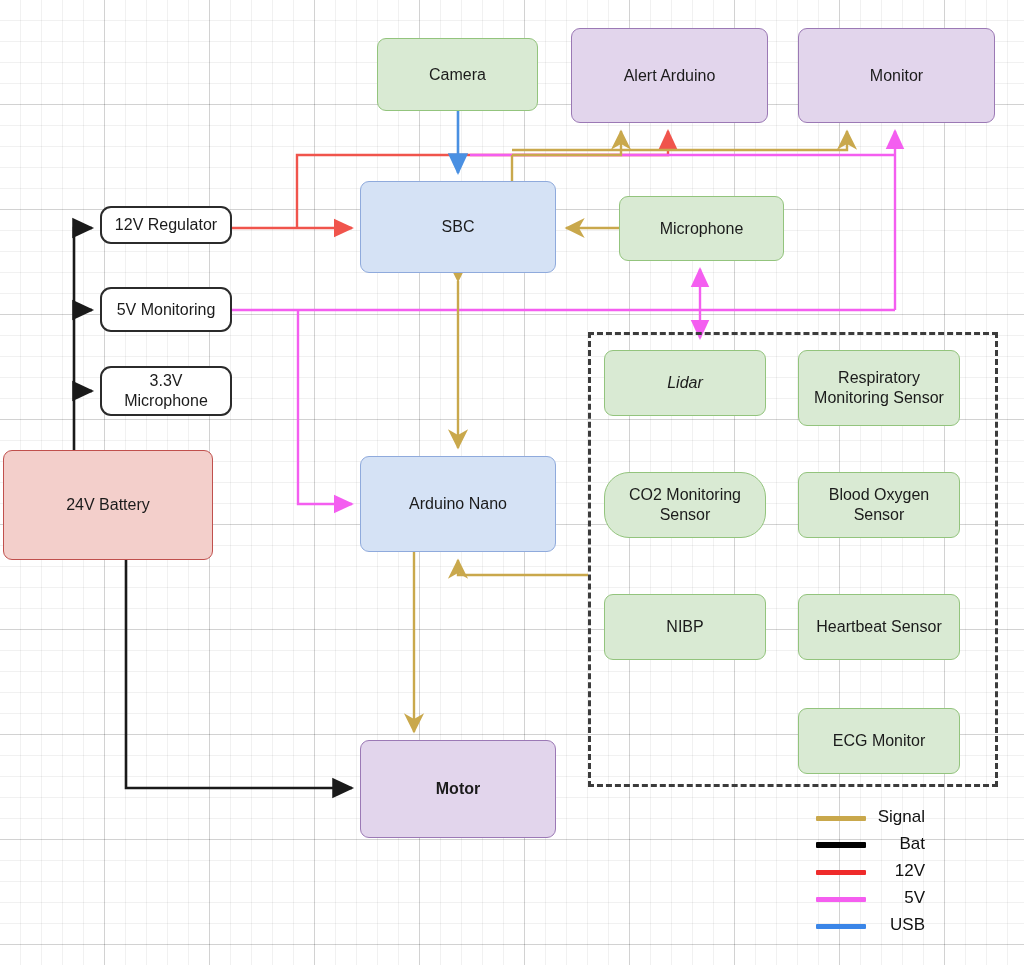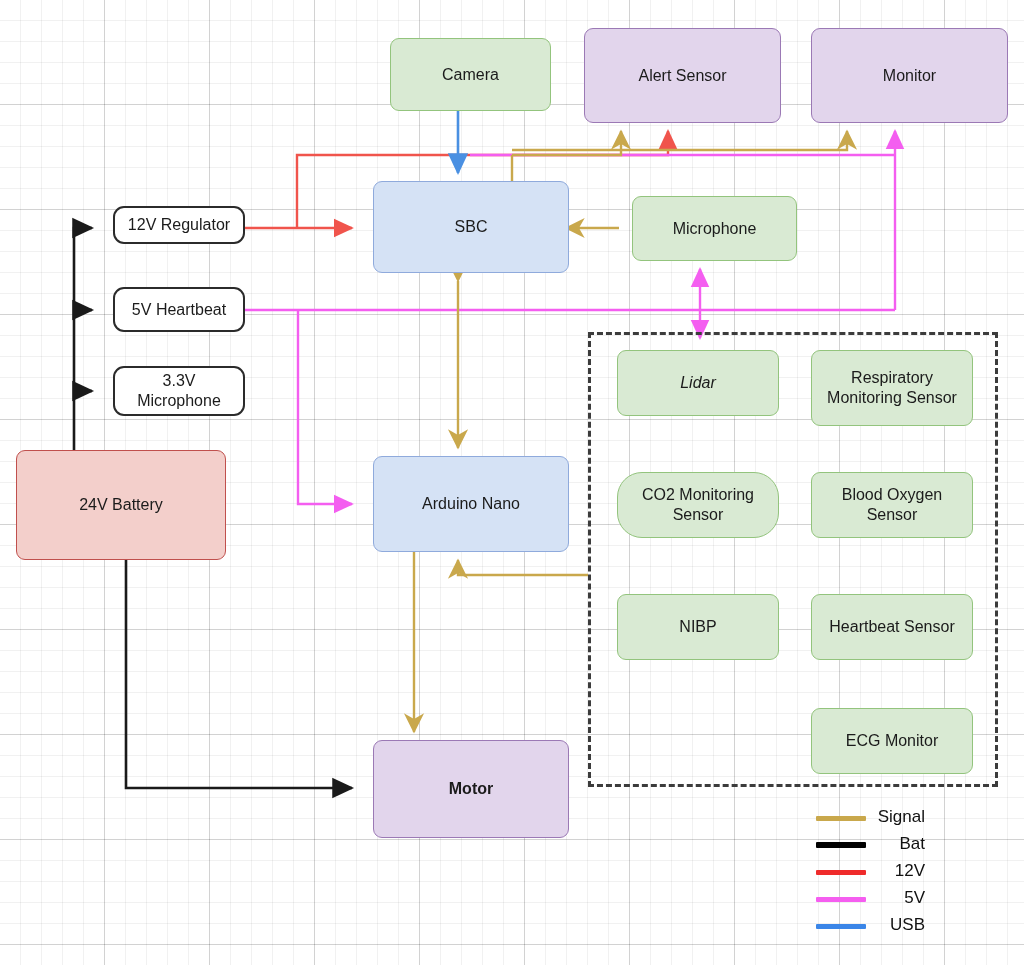"Camera" .node { margin-left: 13px -> none }
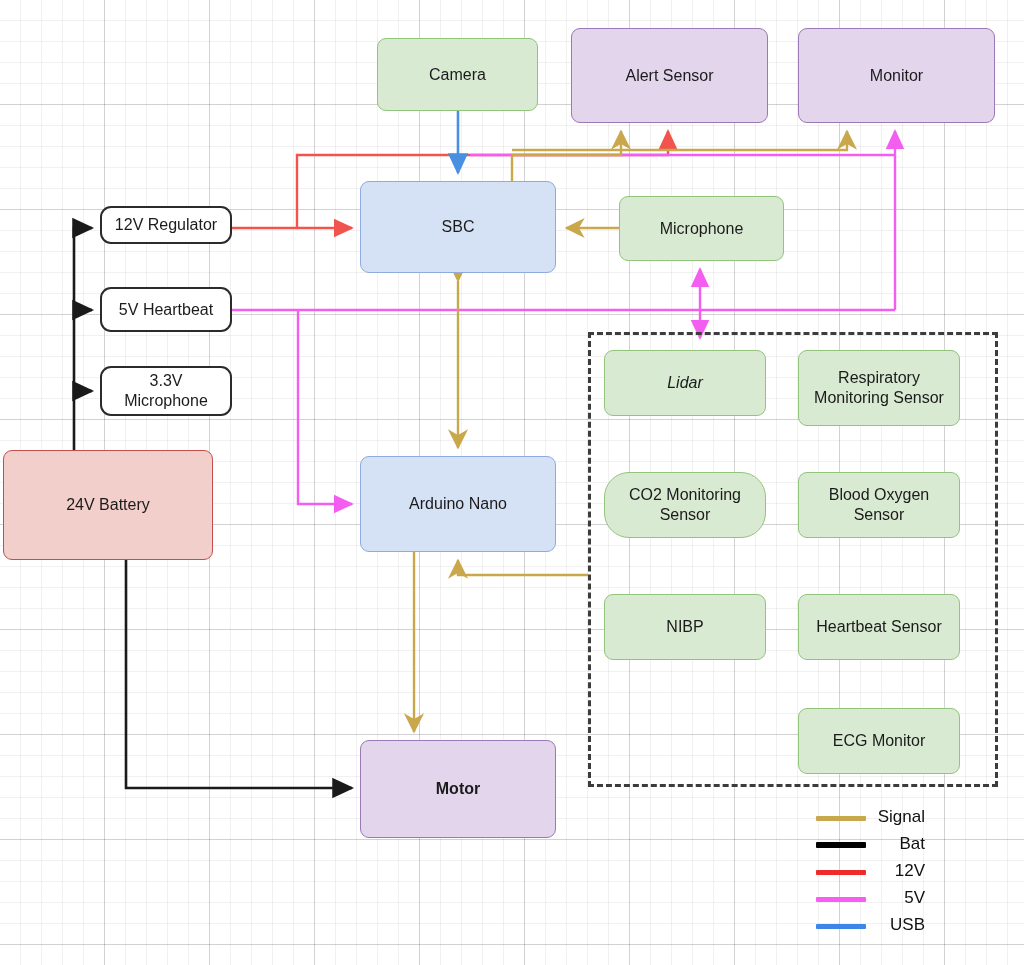"Alert Sensor" div.node { text: Sensor -> Arduino }
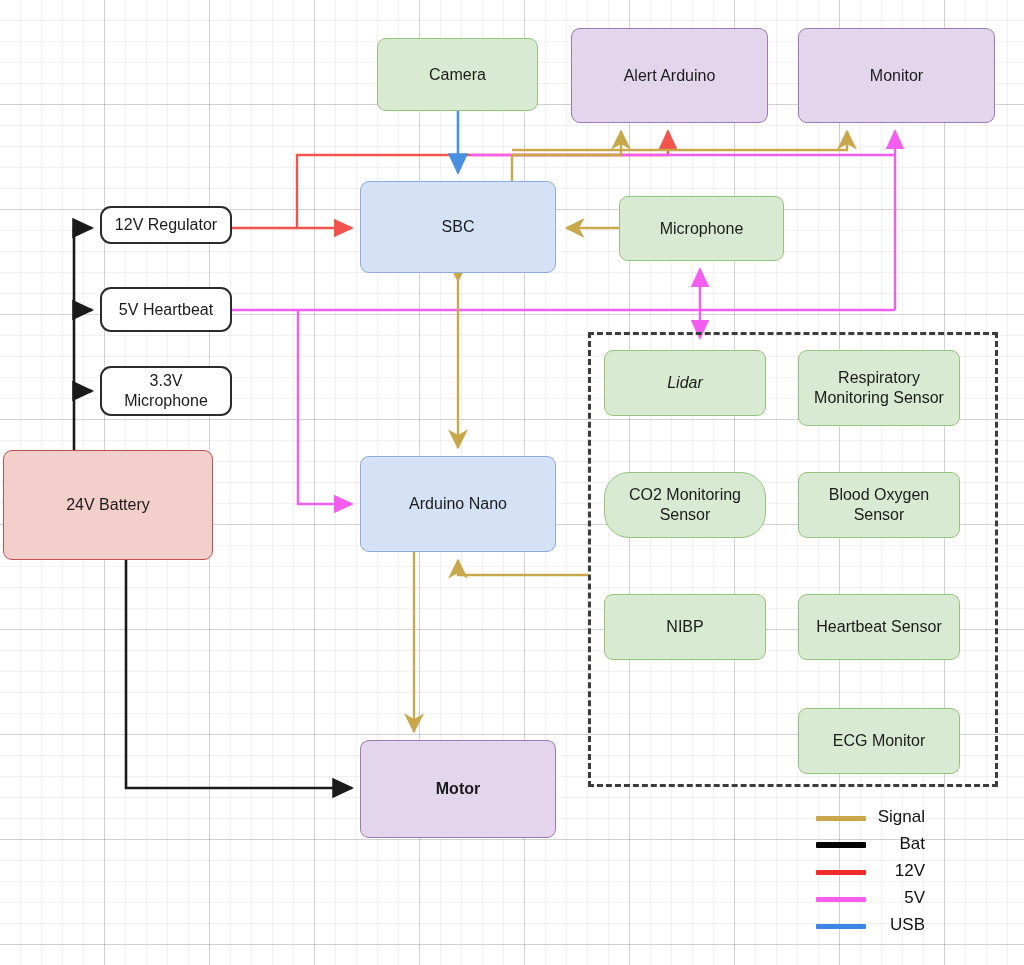"5V Heartbeat" div.node { text: Heartbeat -> Monitoring }
